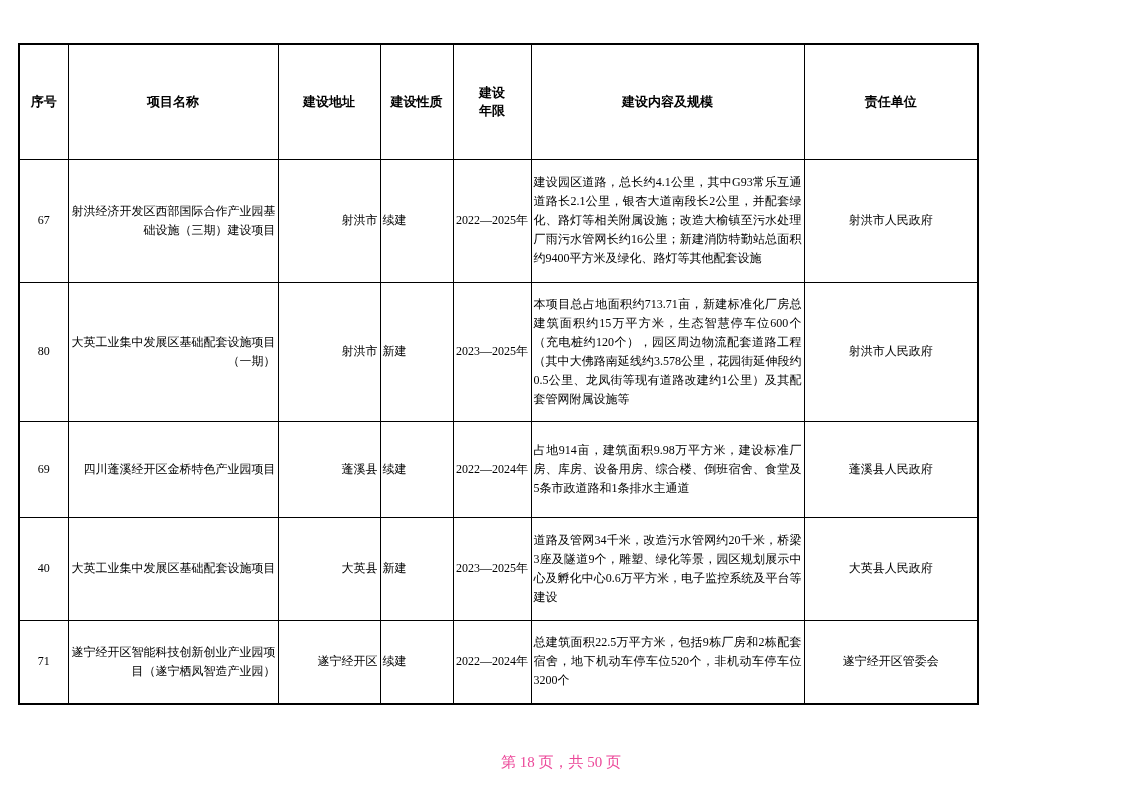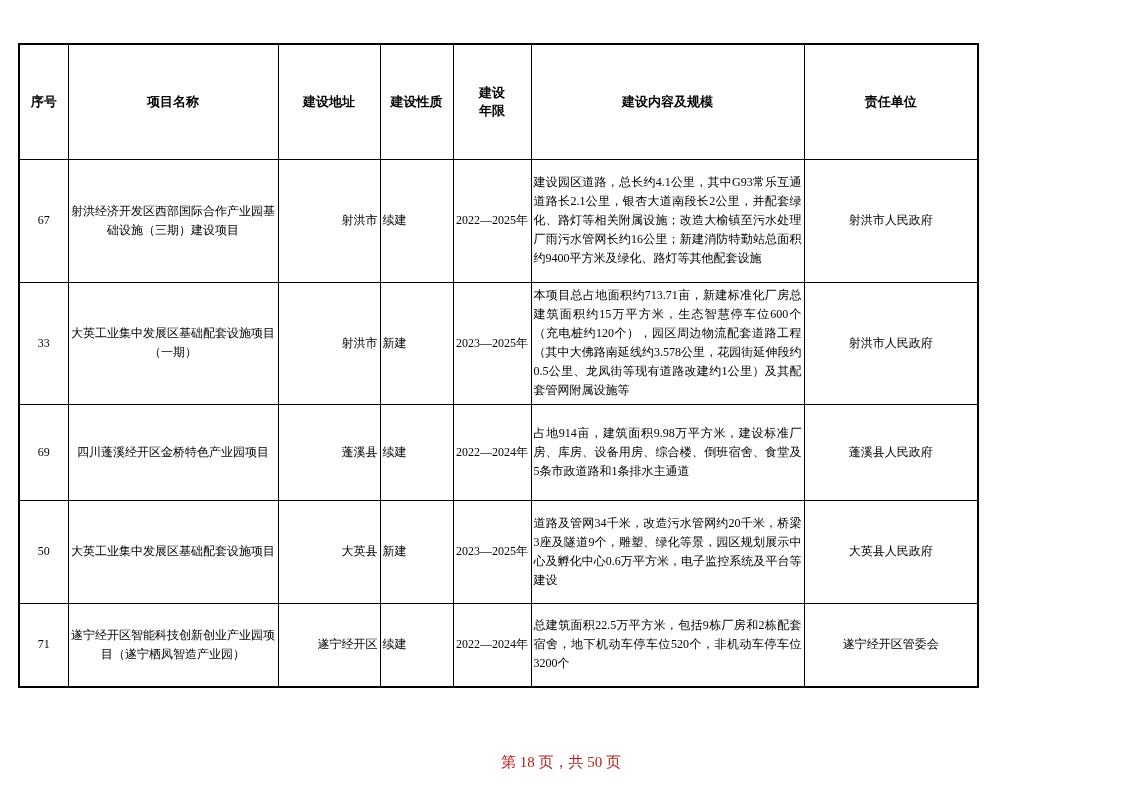"建设园区道路，总长约4.1公里，其中G93常乐互通道路长2.1公里，银杏大道南段" table.projects td { padding: 3px 2px -> 12px 2px }
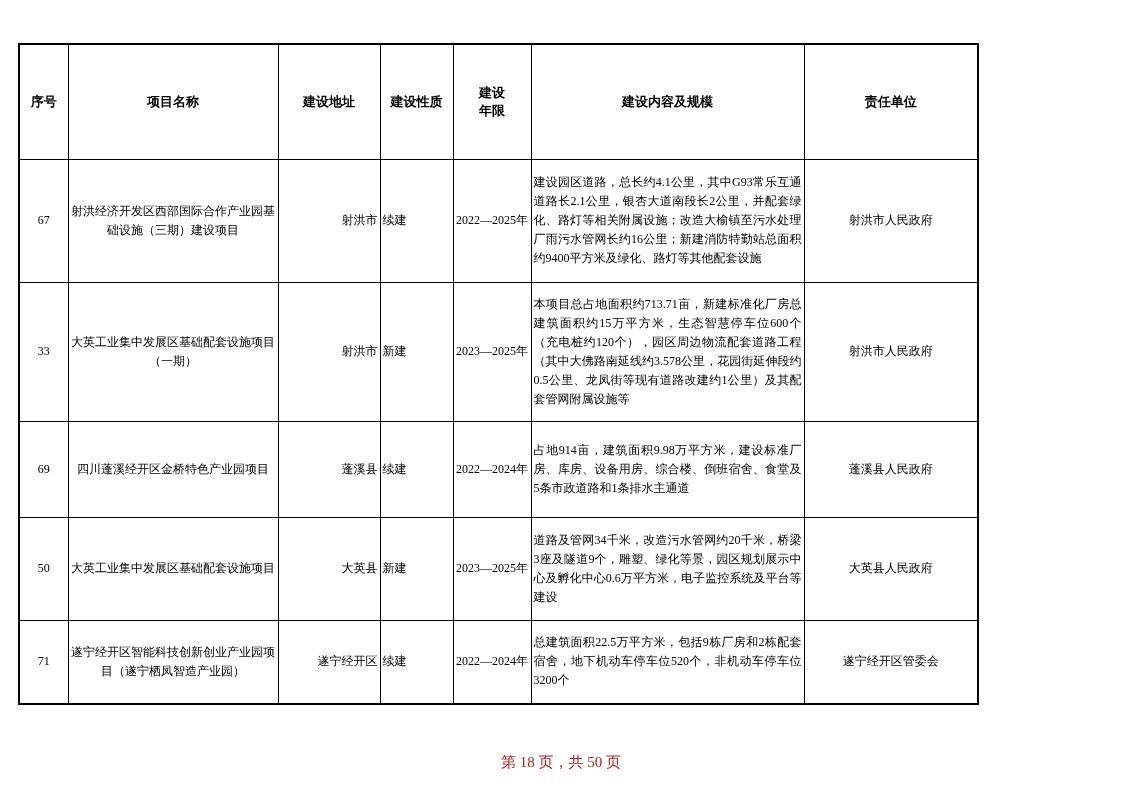"射洪经济开发区西部国际合作产业园基础设施（三期）建设项目" td.c-name { text-align: center -> right }
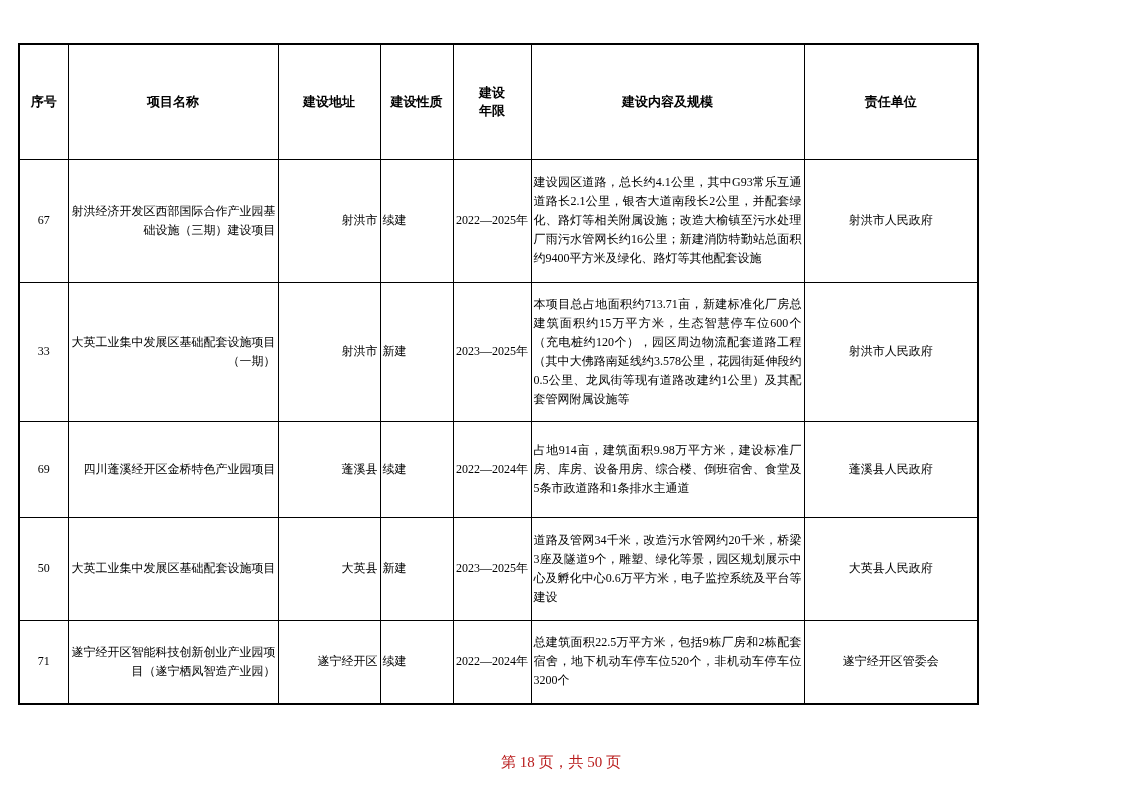"33" td.c-no { text: 33 -> 80 }
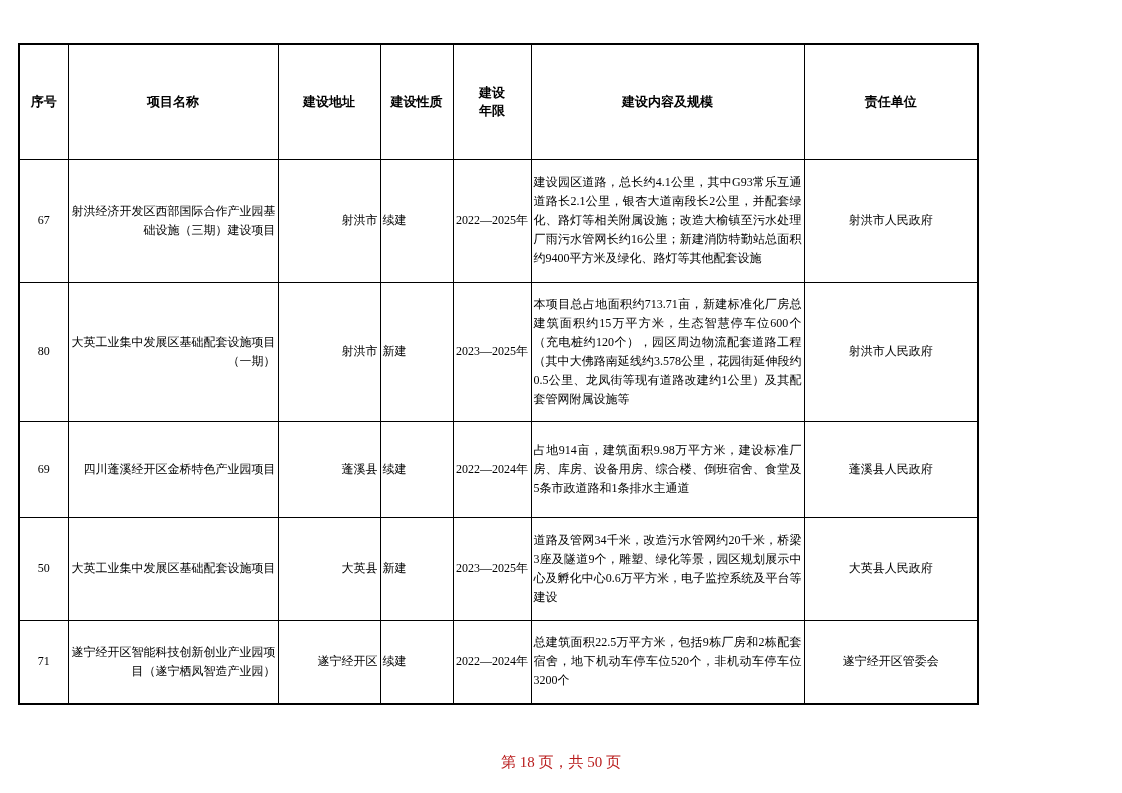"50" td.c-no { text: 50 -> 40 }
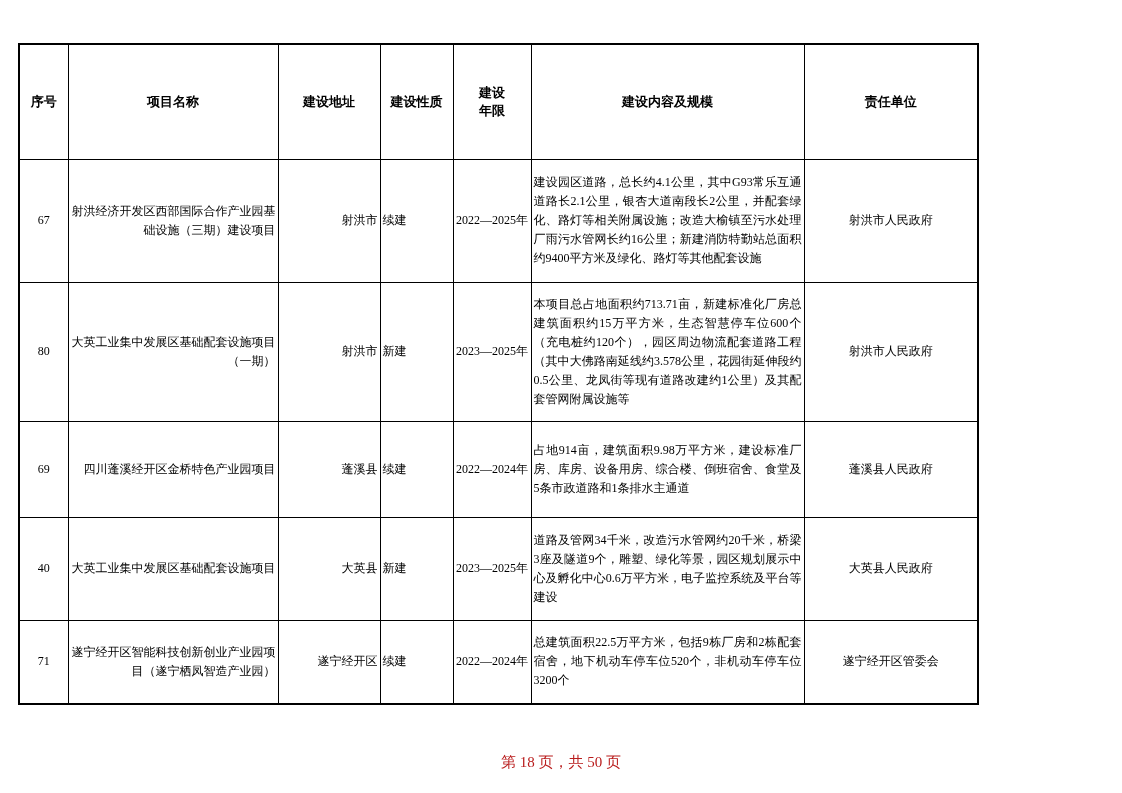"第 18 页，共 50 页" .footer { color: #b91c1c -> #ec4899 }
